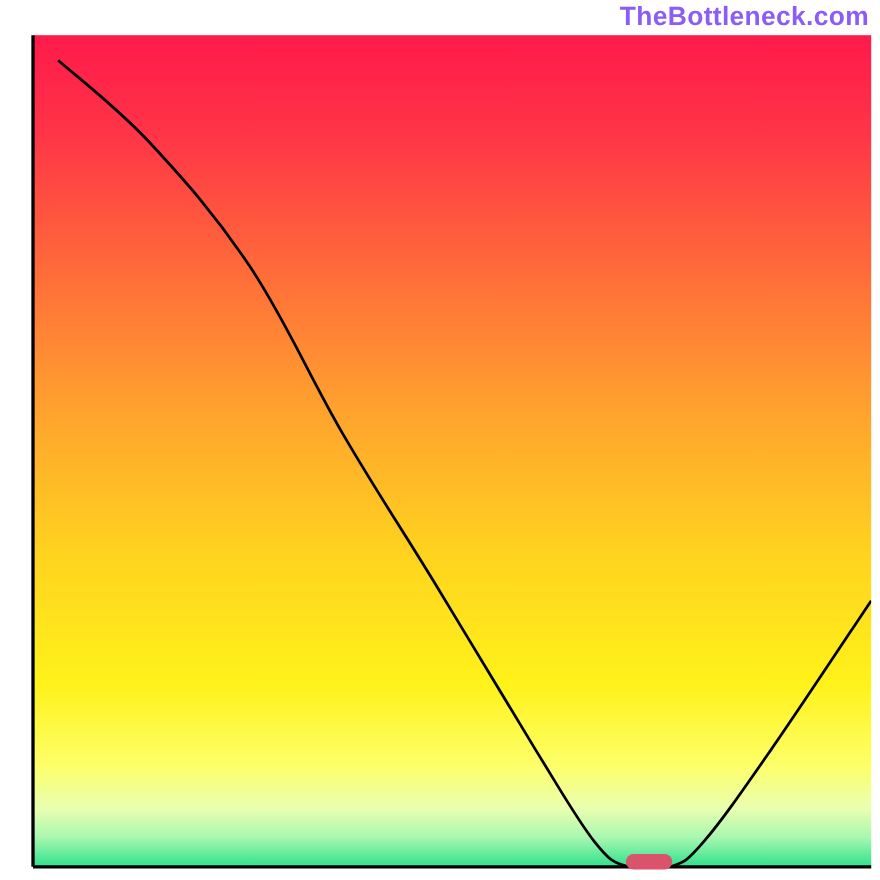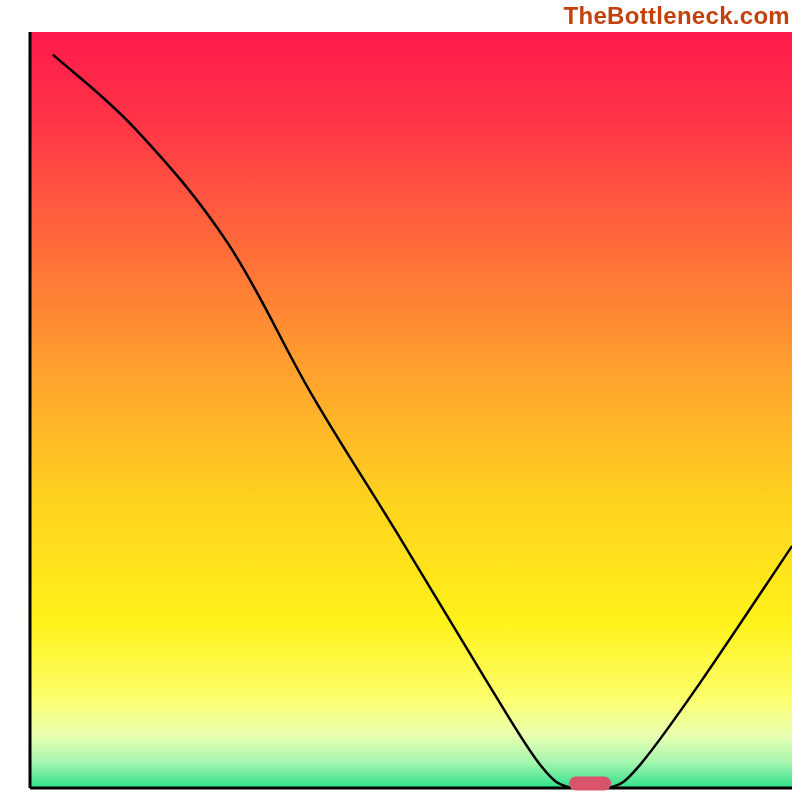"TheBottleneck.com" .watermark { color: #c2410c -> #8b5cf6 }
